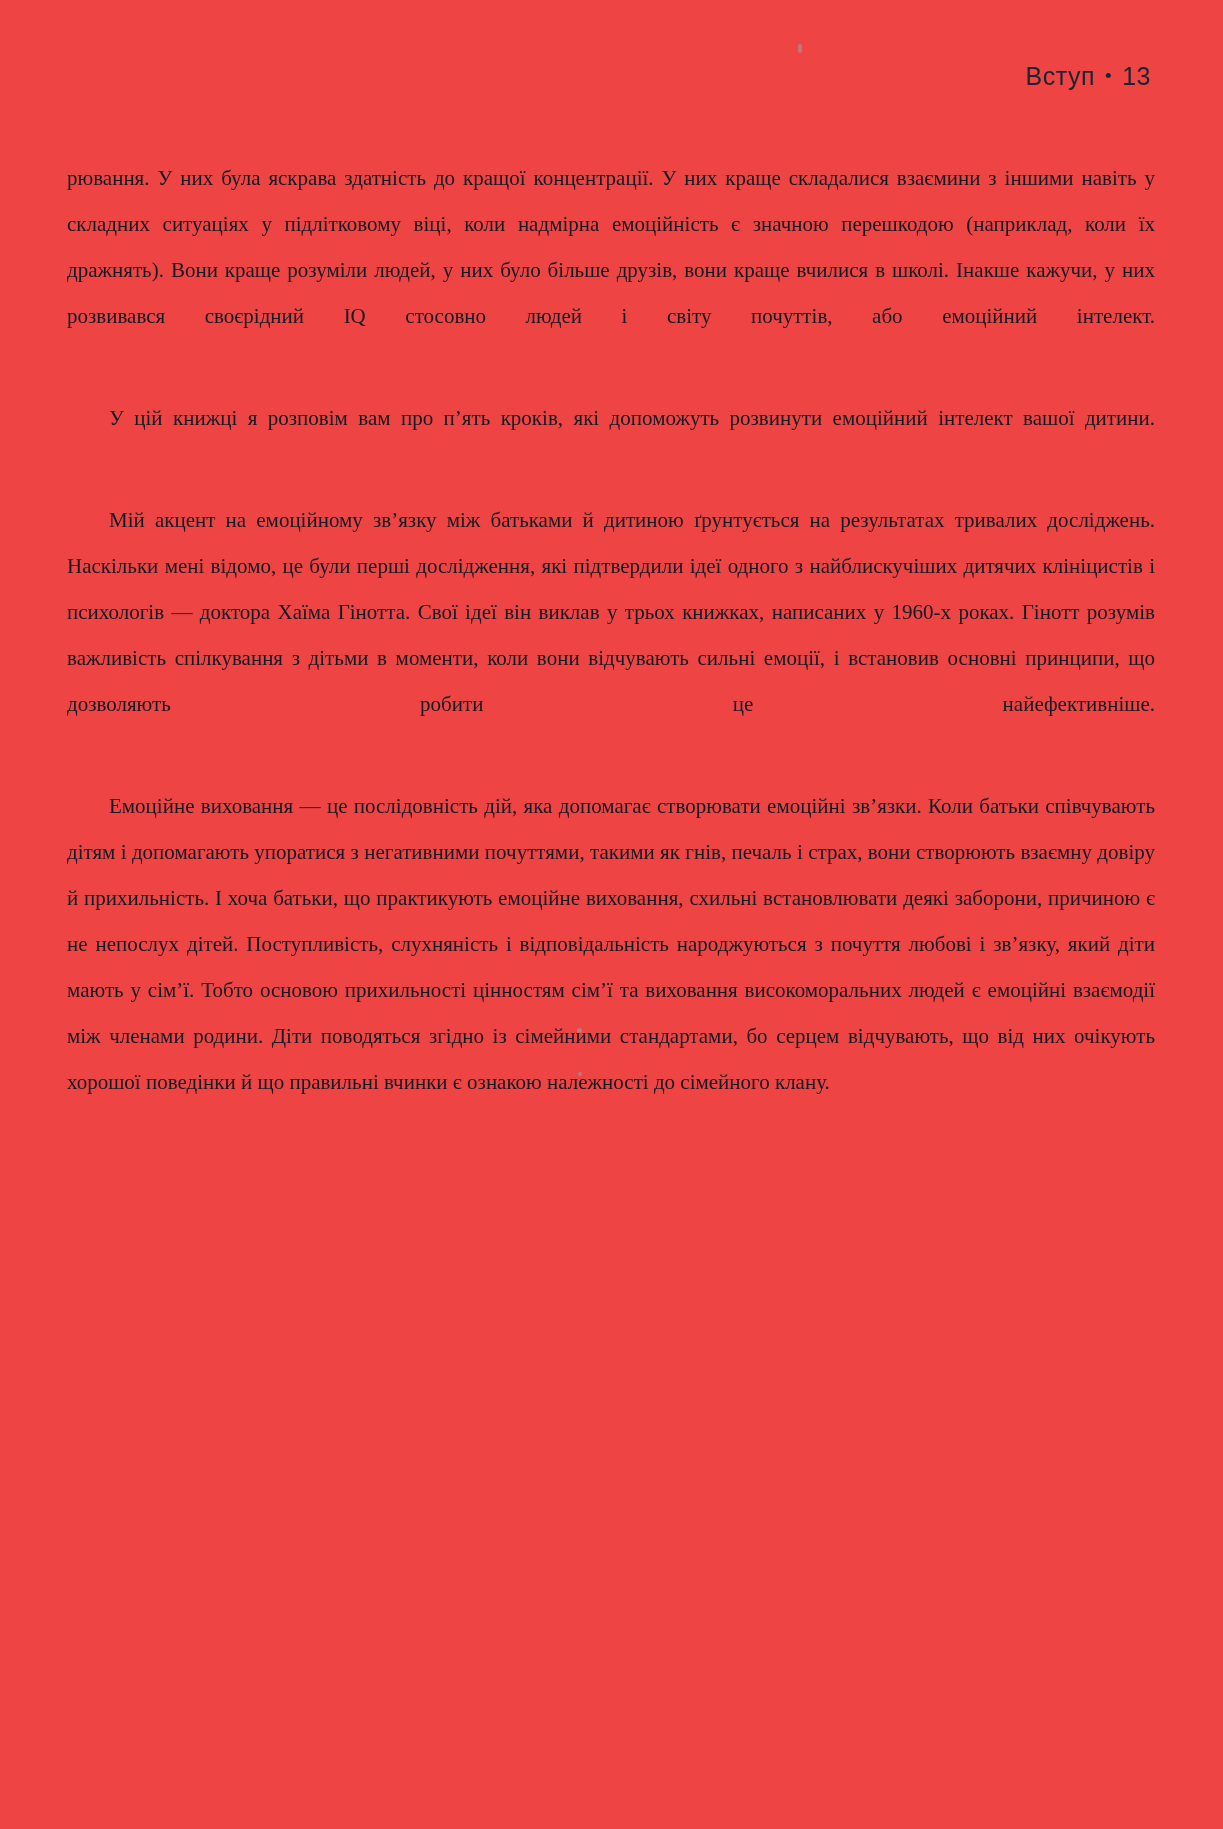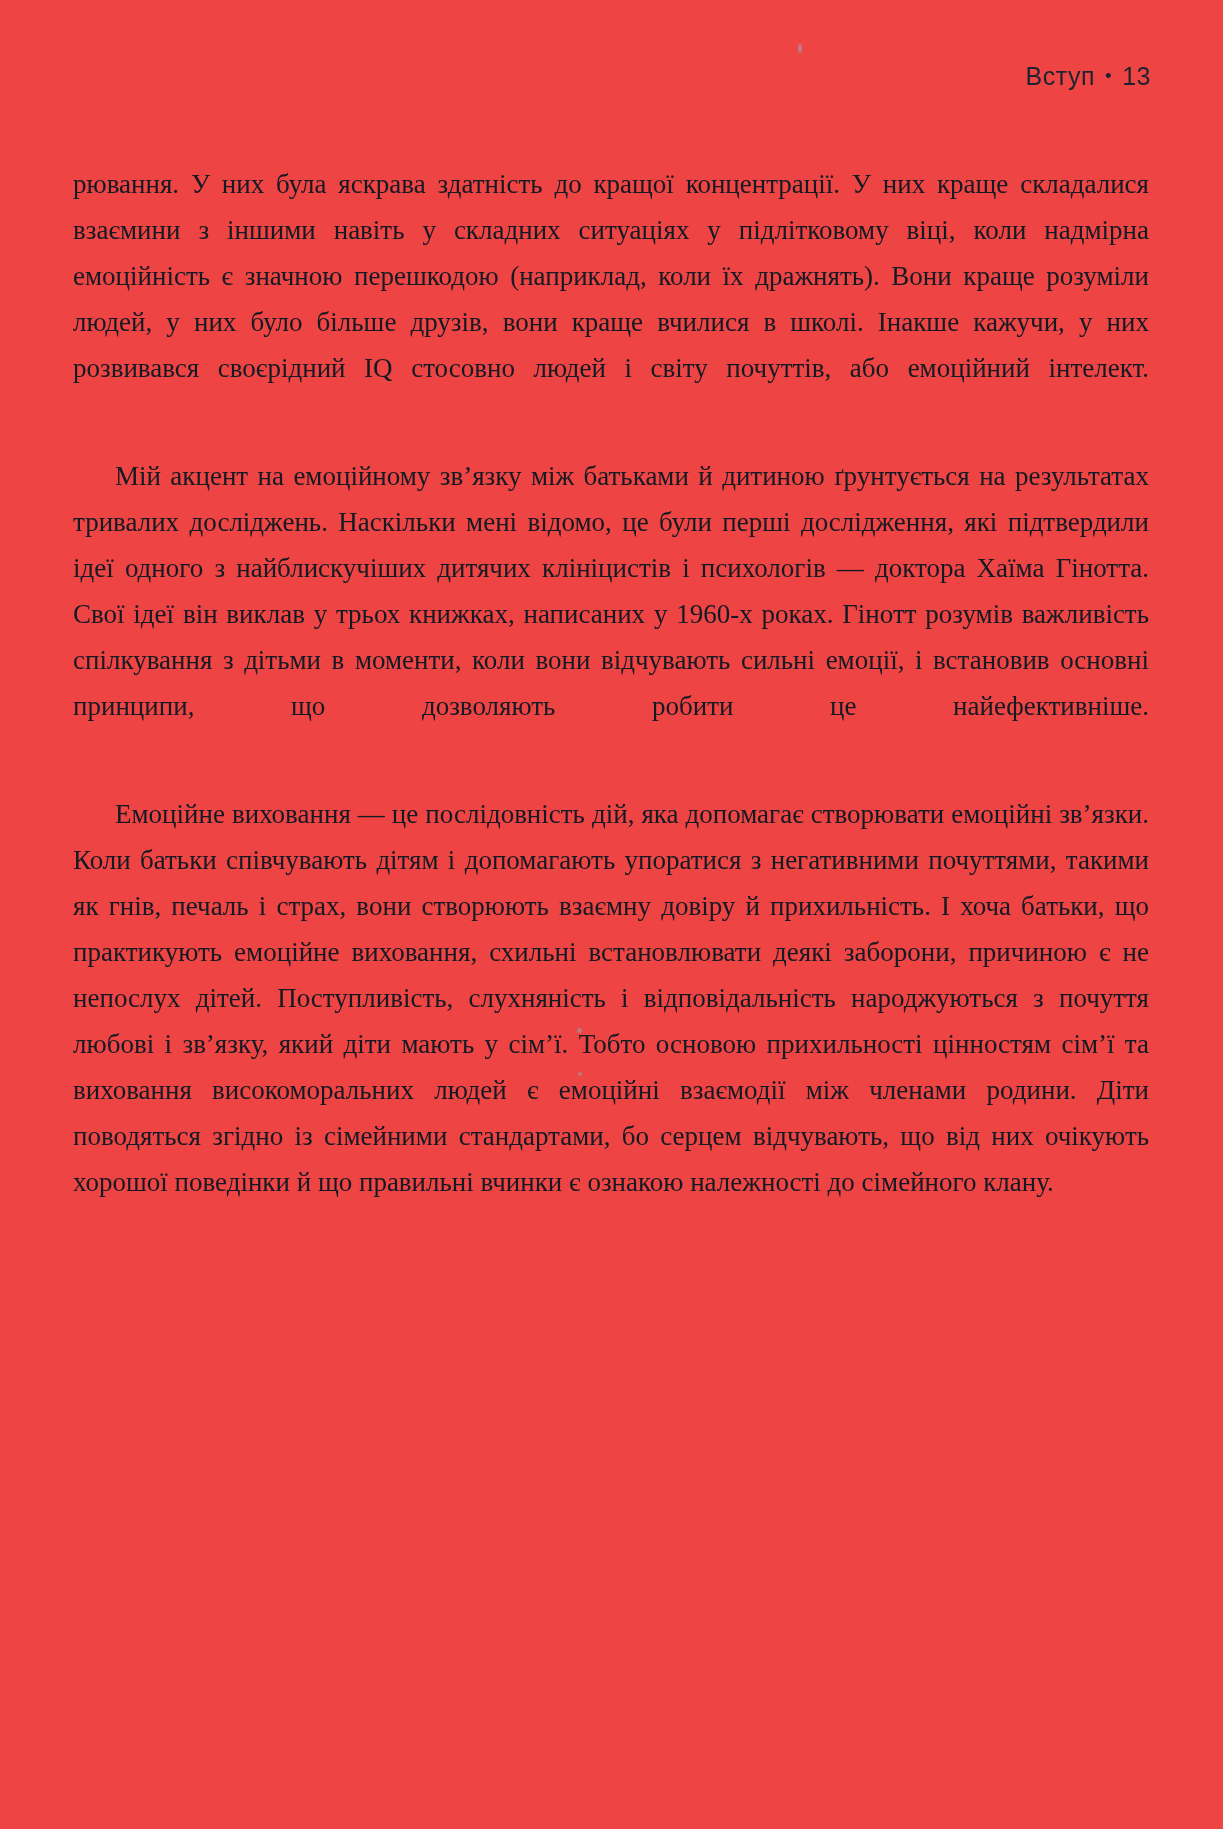"рювання. У них була яскрава" p { font-size: 27px -> 21px; margin: 16px -> 10px }
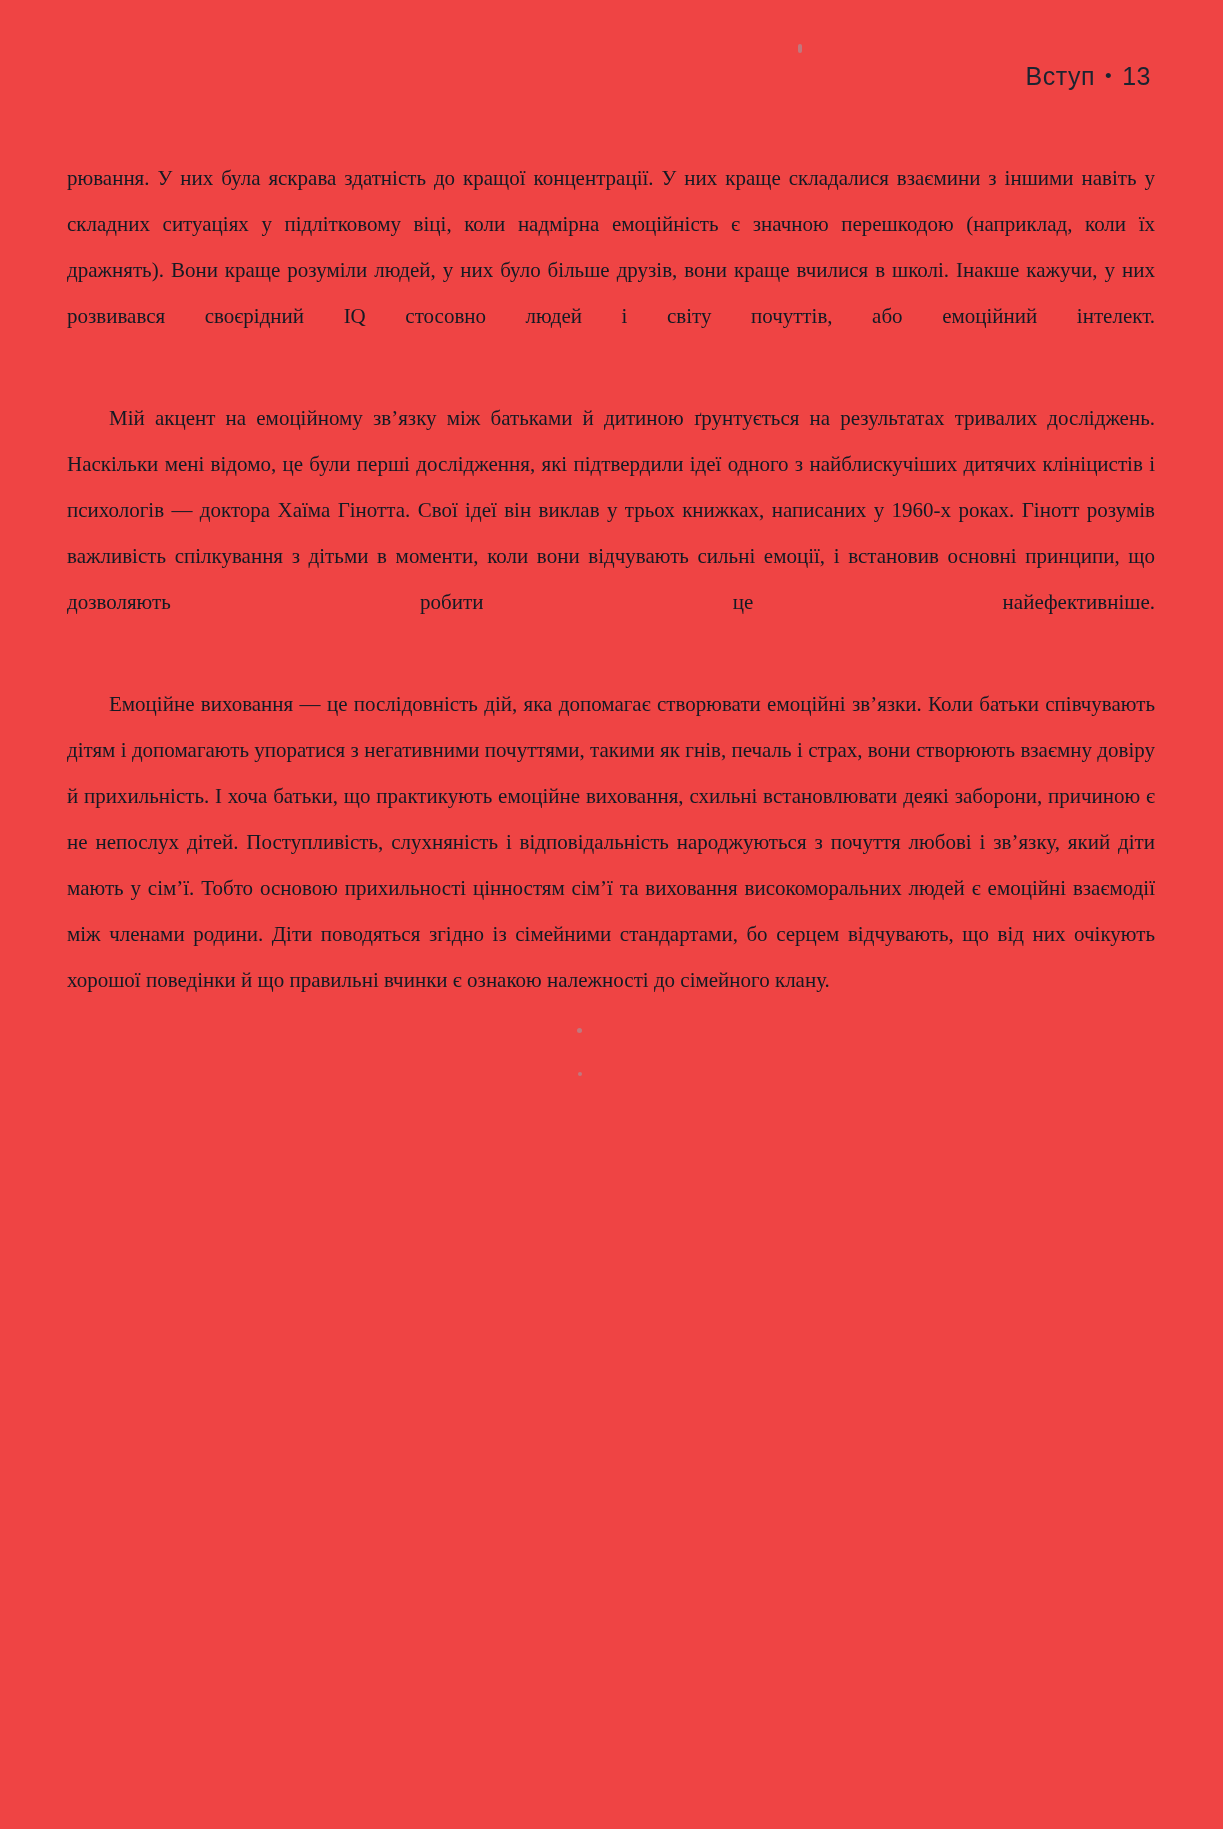"У цій книжці я розповім" p.indent { html: none -> <p>У цій книжці я розповім вам про п’ять кроків, які допоможуть розвинути емоційний інтелект вашої дитини.</p> }
